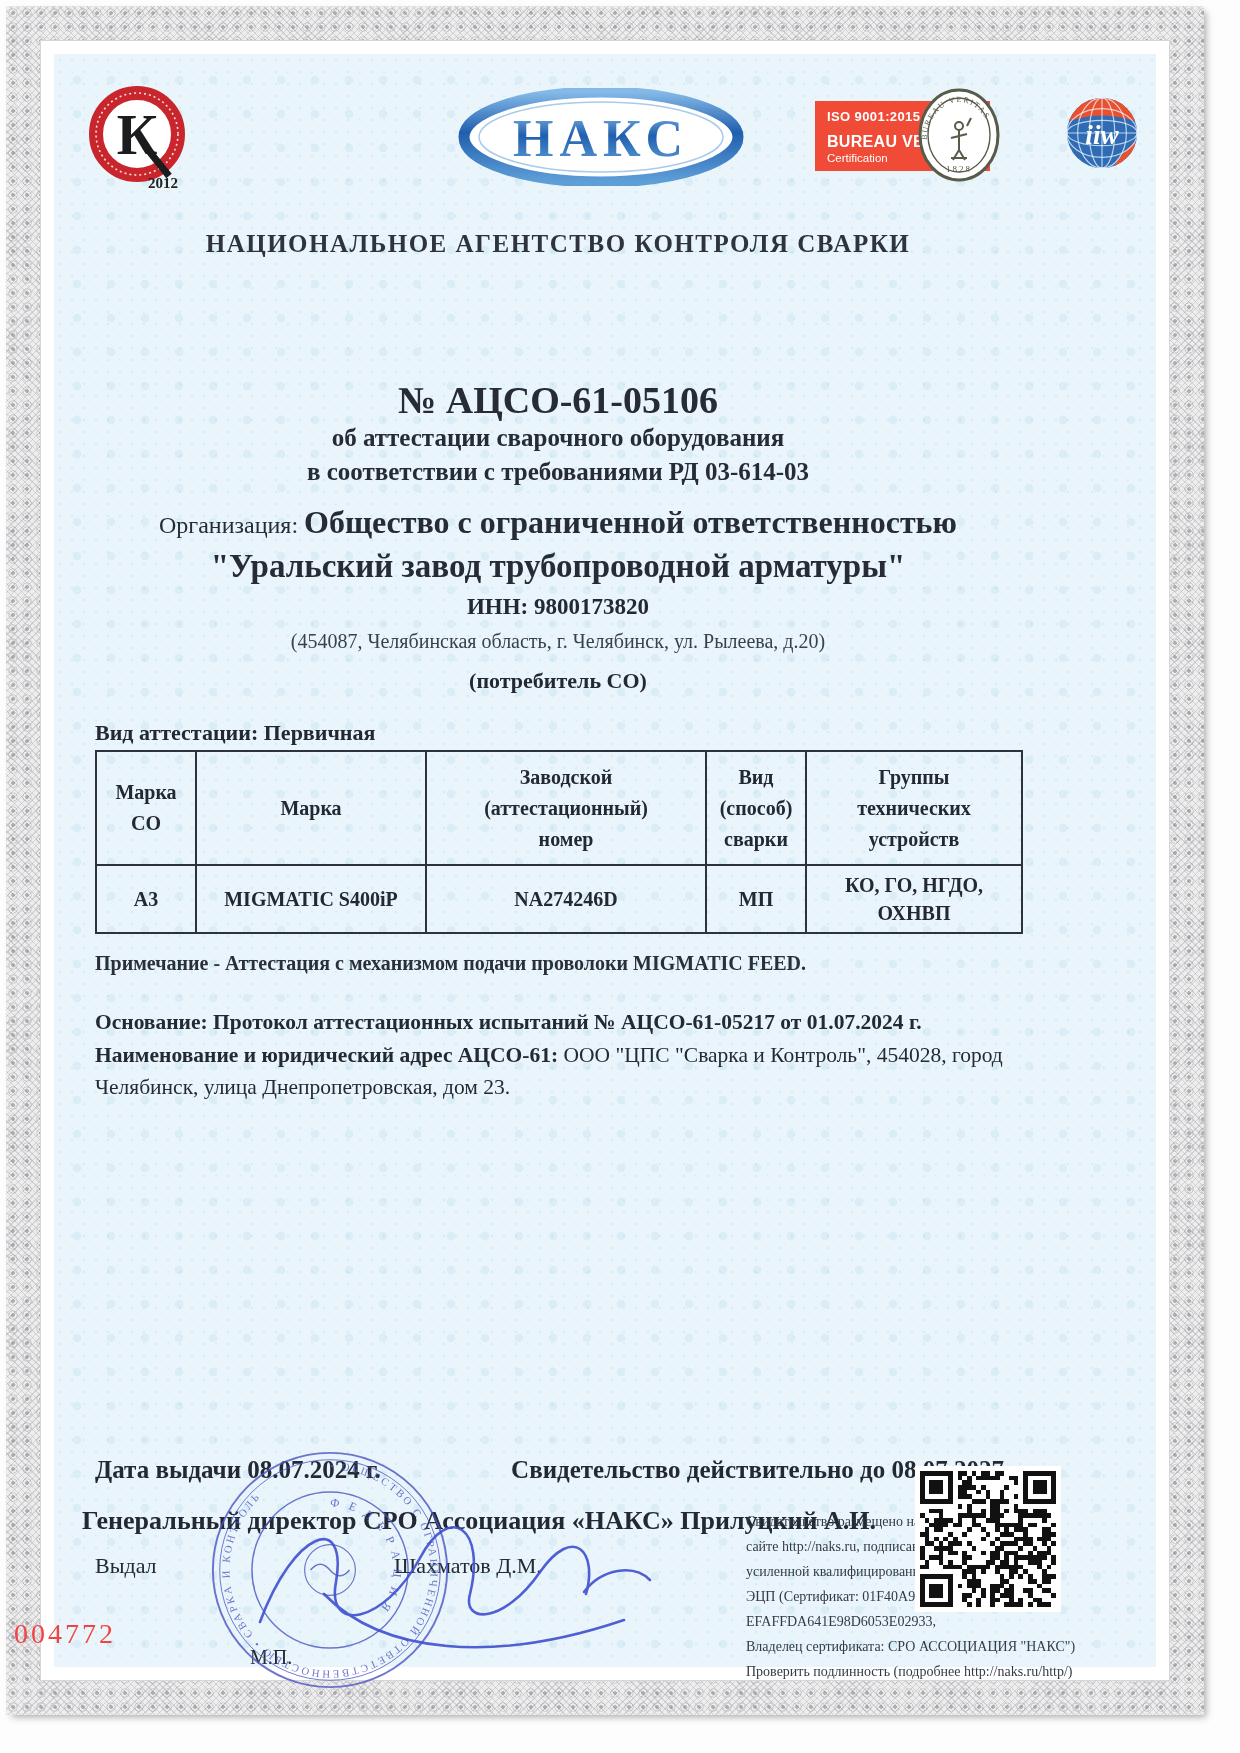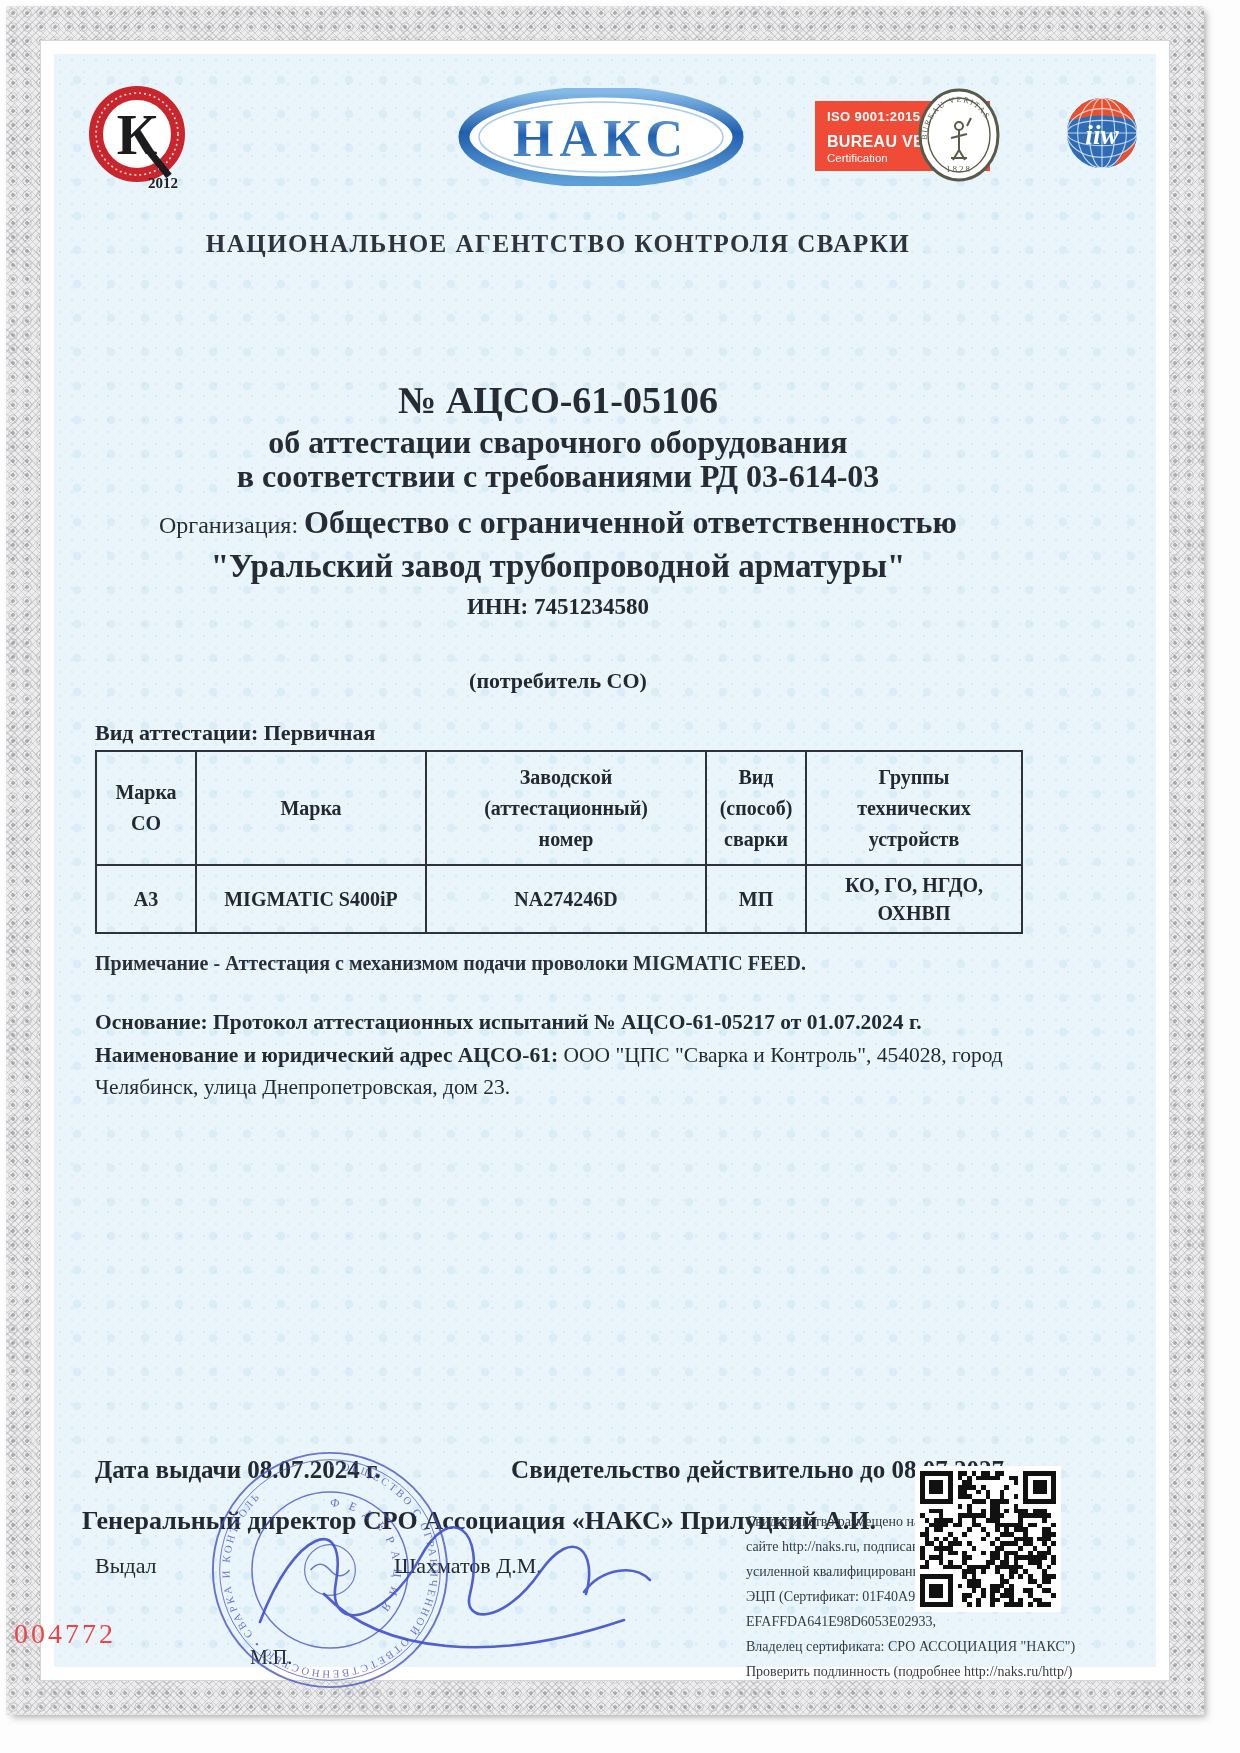"об аттестации сварочного оборудования" .sub { font-size: 32px -> 25px }
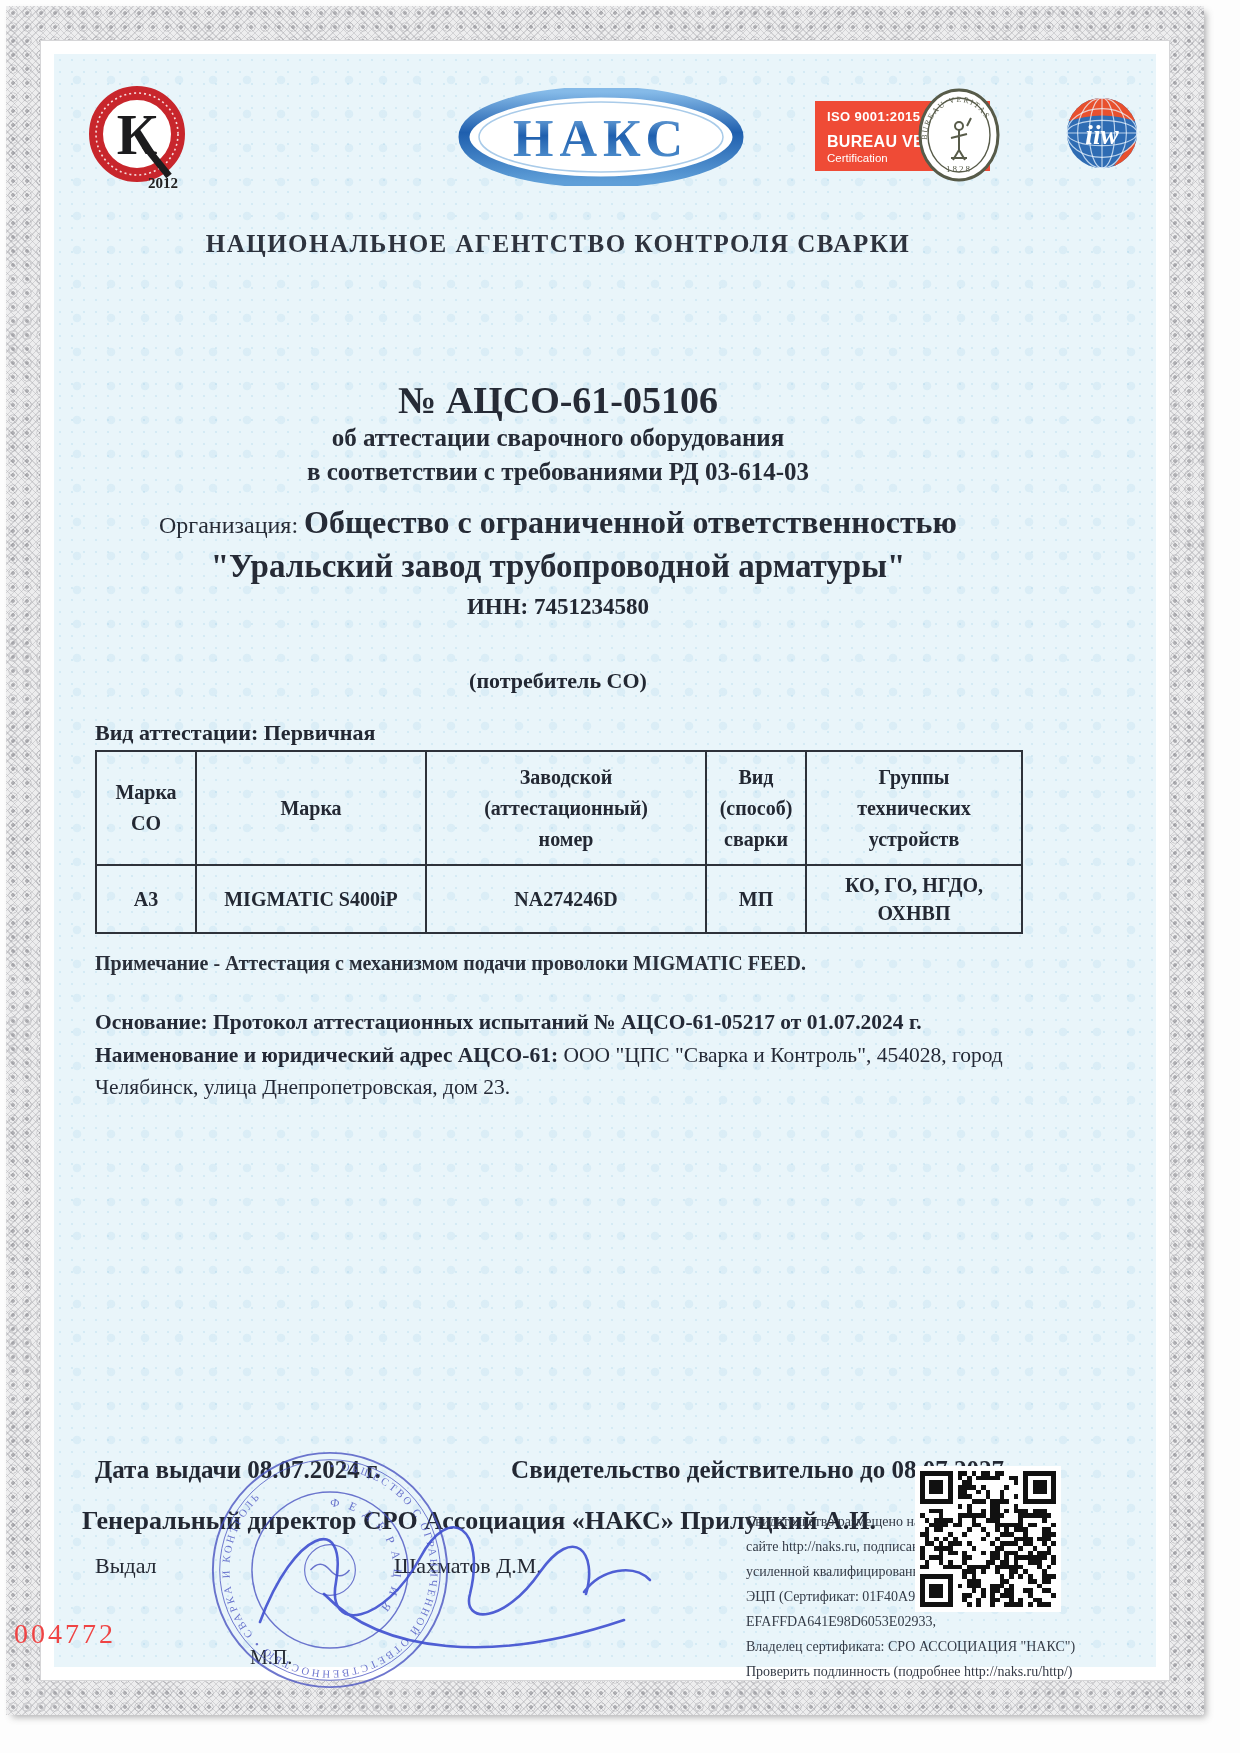"ИНН: 7451234580" div.cx { text: 7451234580 -> 9800173820 }
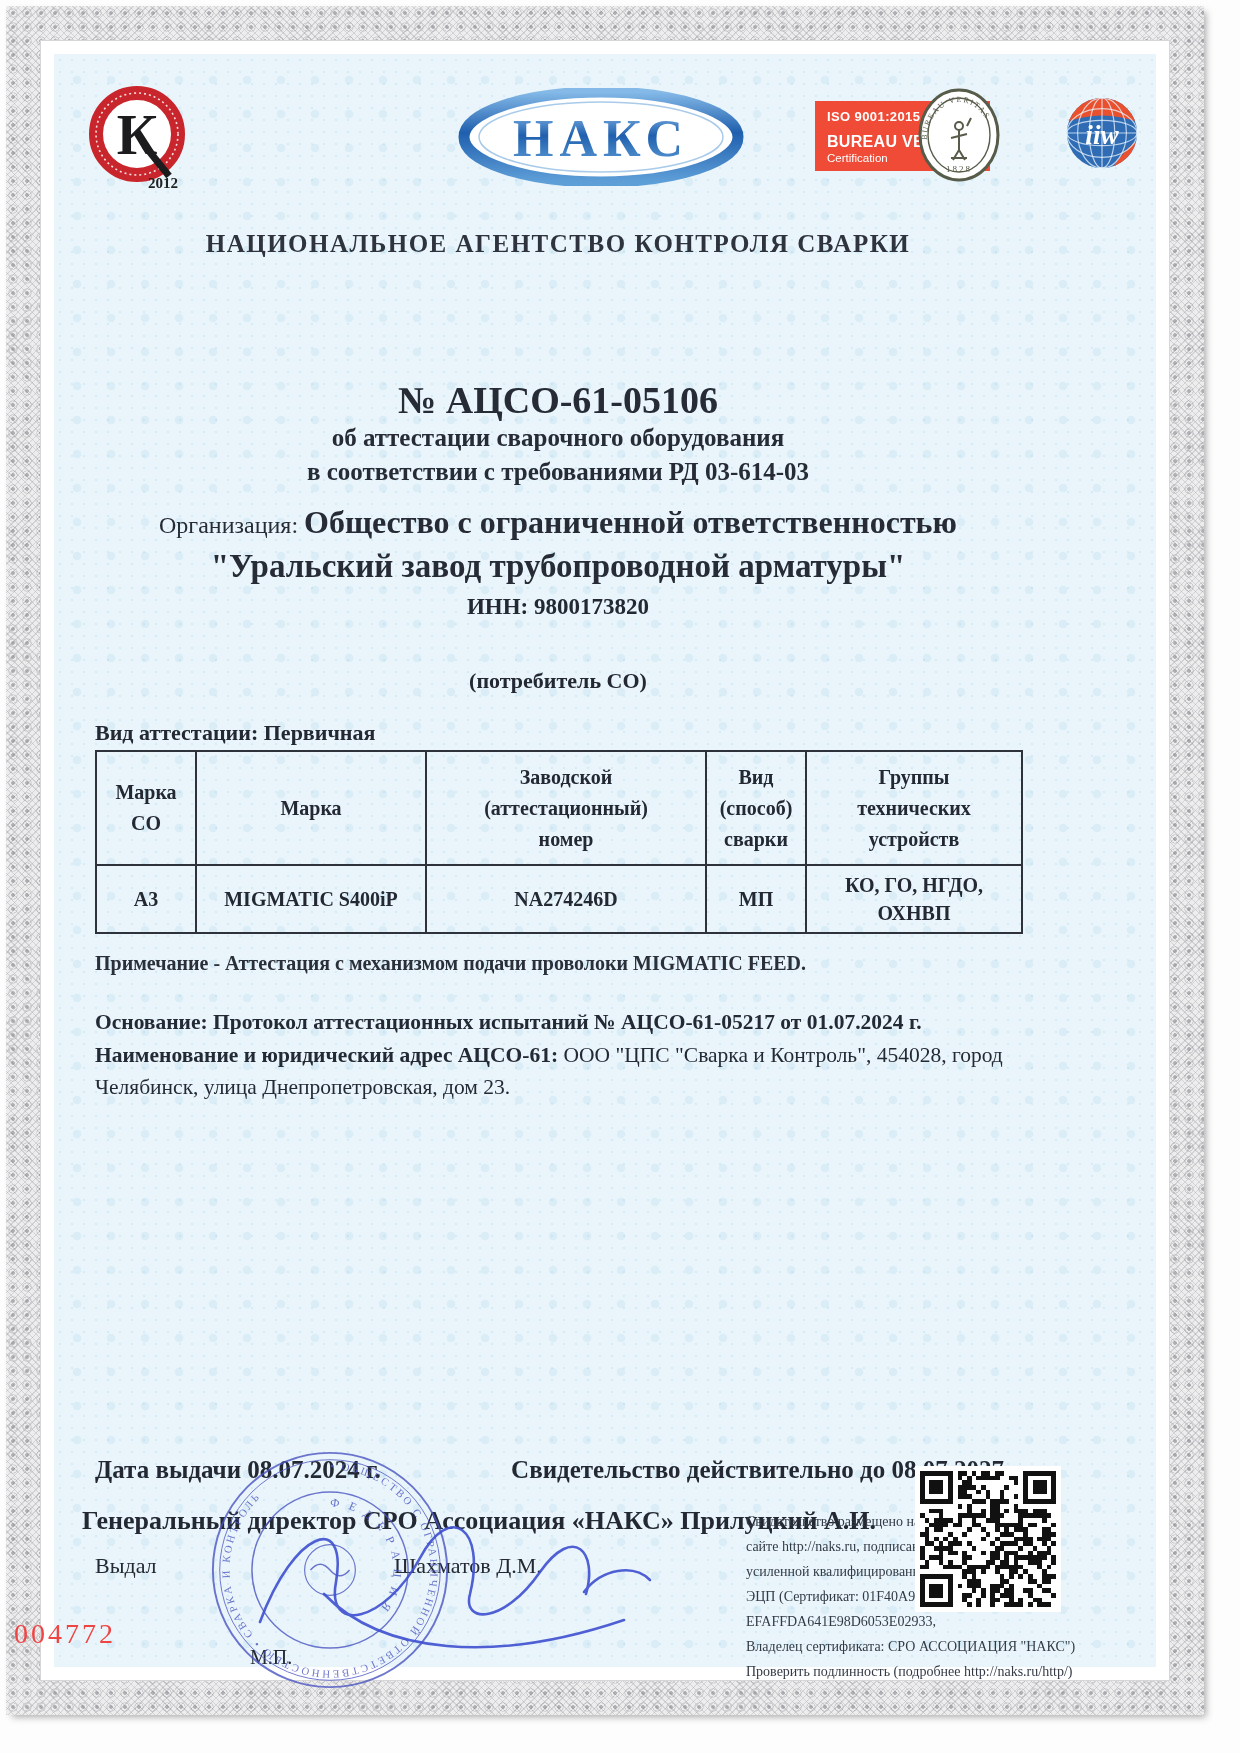"(454087, Челябинская область, г." div.cx { html: none -> <div>(454087, Челябинская область, г. Челябинск, ул. Рылеева, д.20)</div> }
